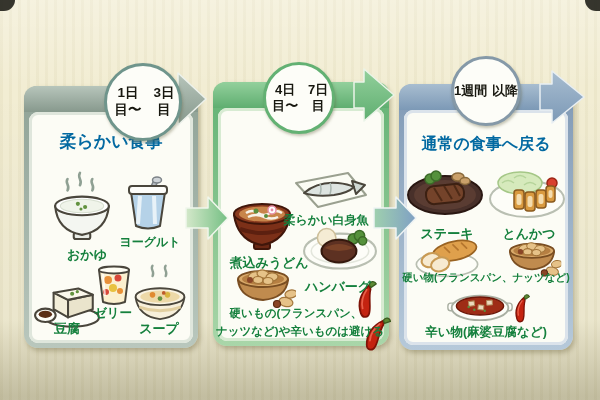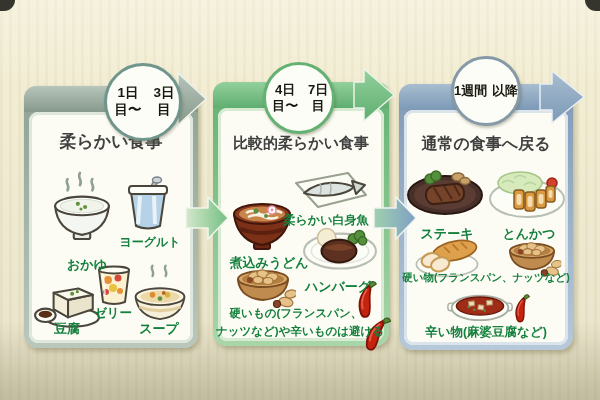"柔らかい食事" .ptitle { color: #404040 -> #0369a1 }
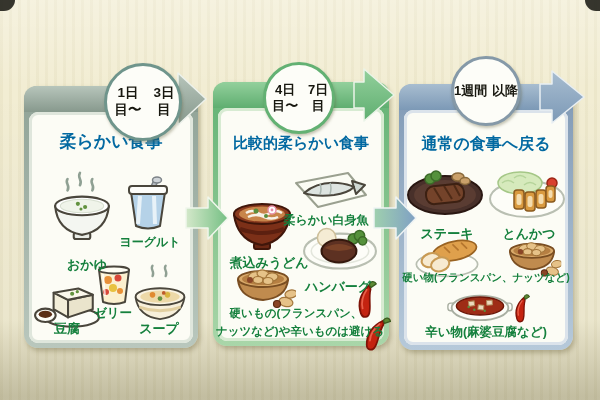"比較的柔らかい食事" div.ptitle { html: <div>比較的柔らかい食事</div> -> none }
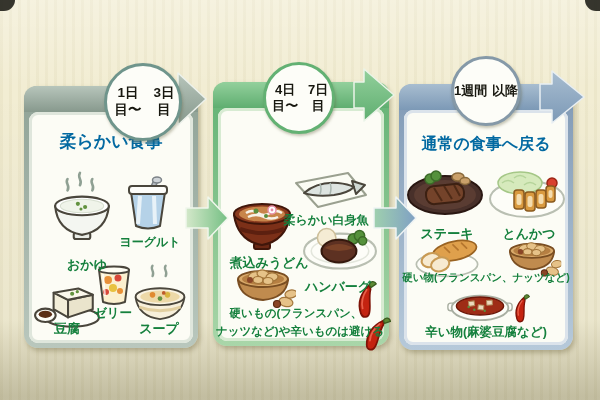"おかゆ" div.ilabel { top: 144px -> 134px }
